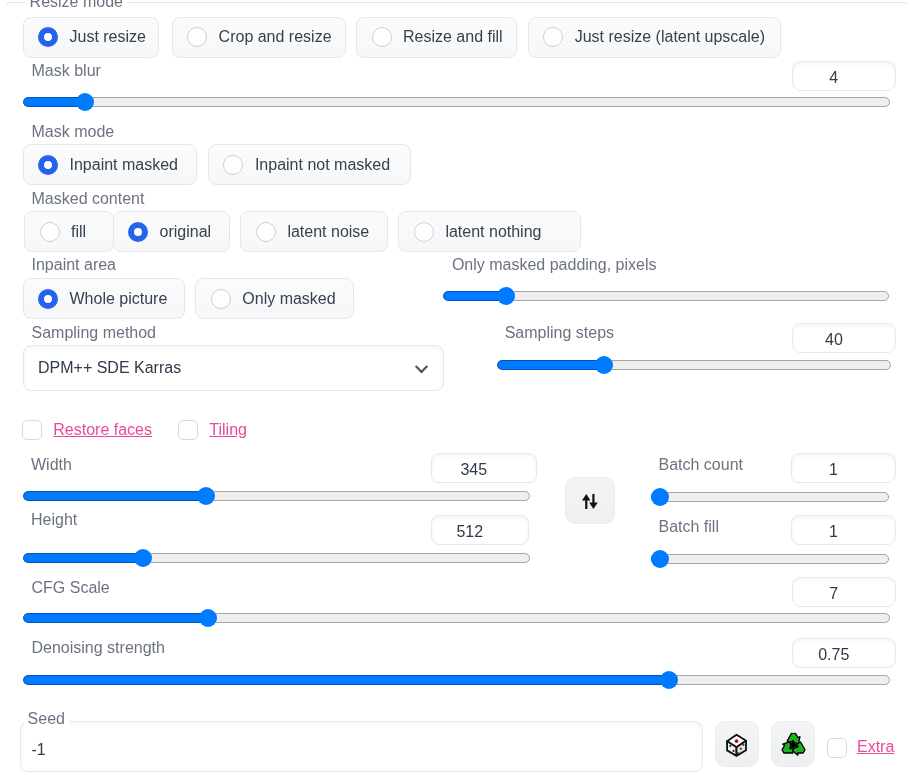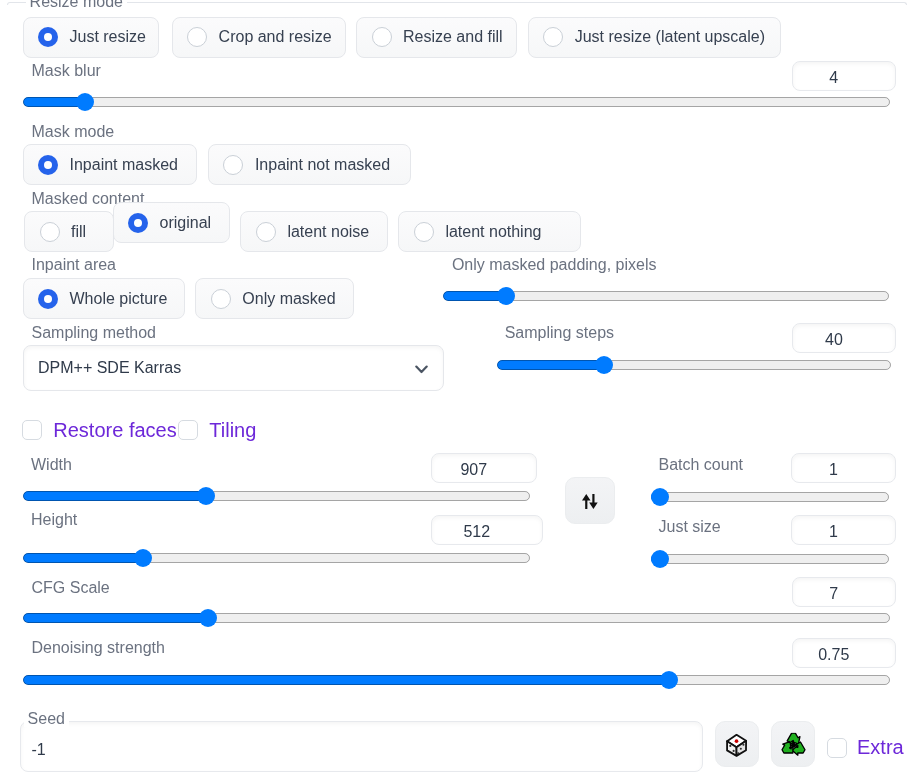"original" div.pill { top: 202px -> 211.0px }
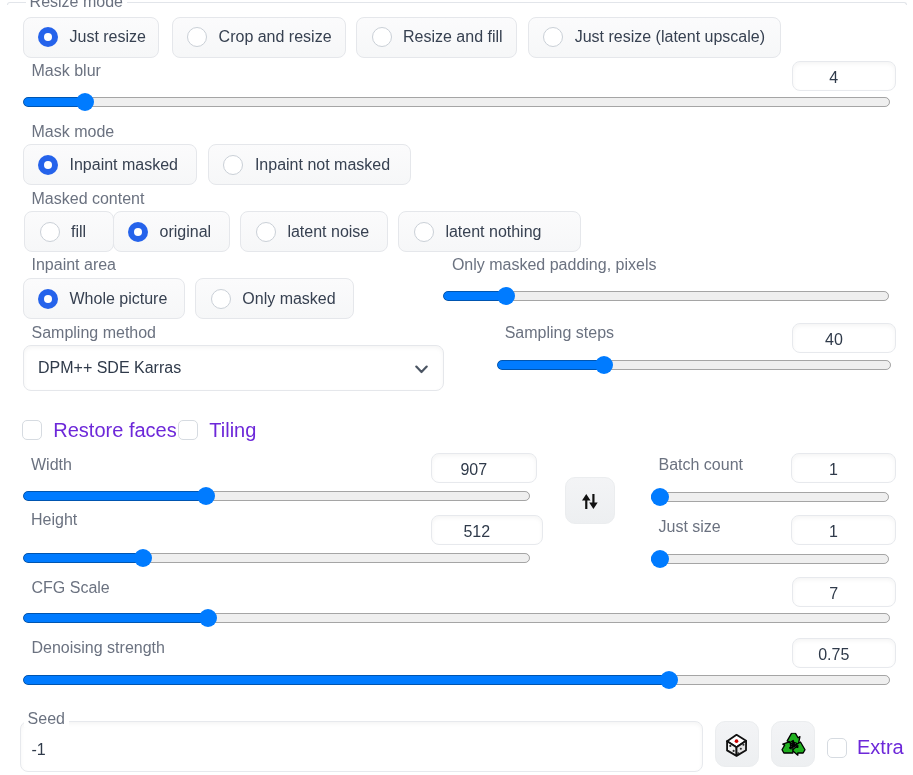"Restore faces" .cbtxt { color: #6d28d9 -> #ec4899; font-size: 20px -> 16px; text-decoration: none -> underline }
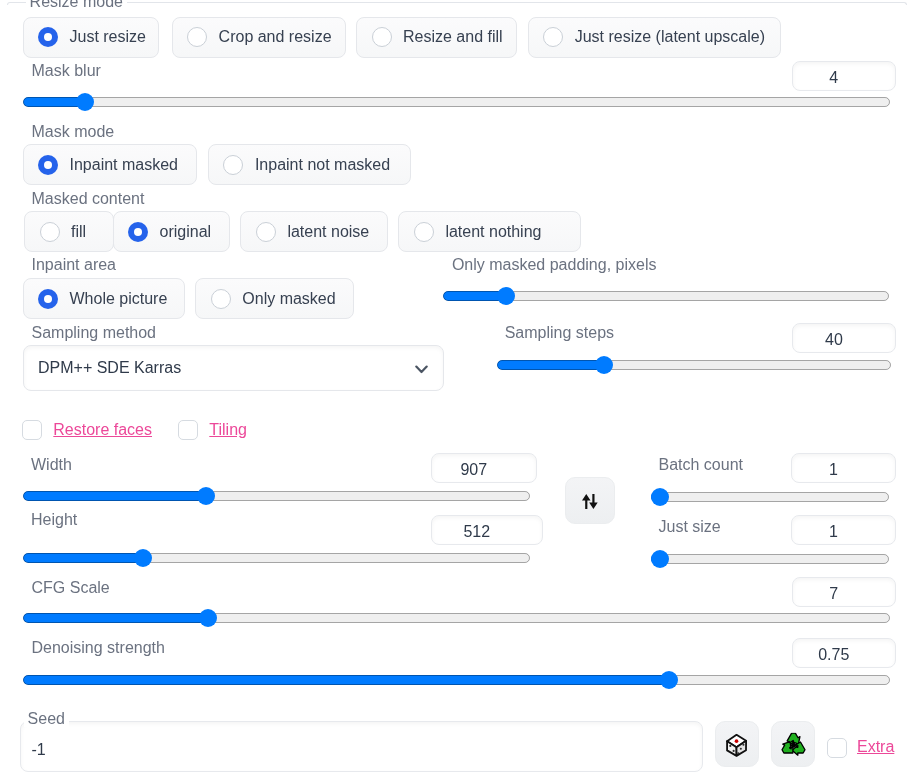"907" span { text: 907 -> 345 }
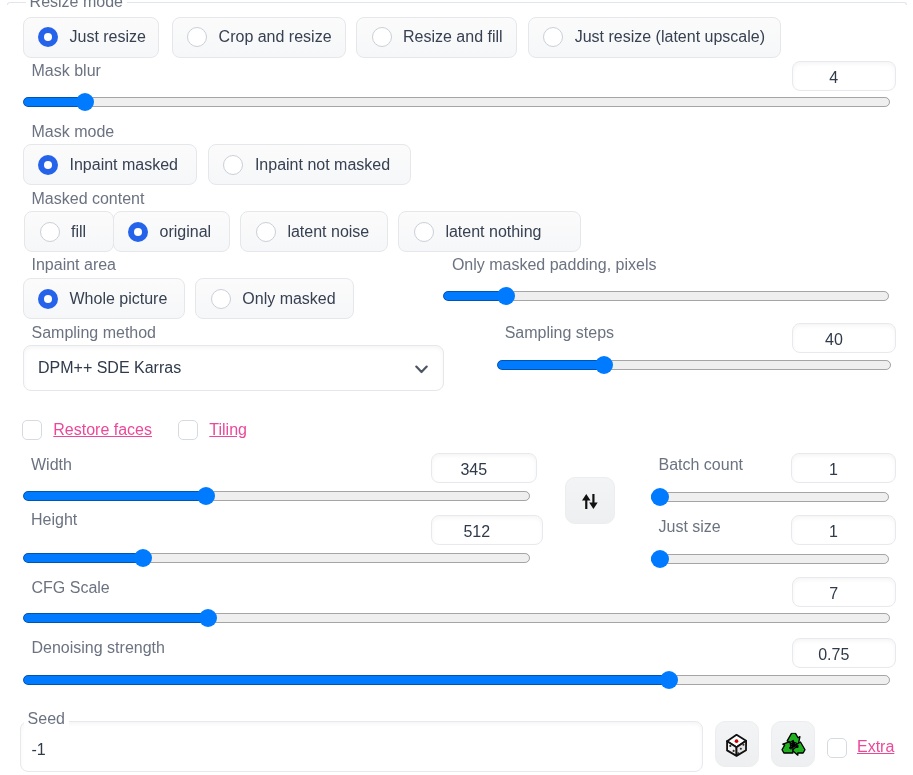"512" div.numbox { width: 112px -> 98px }
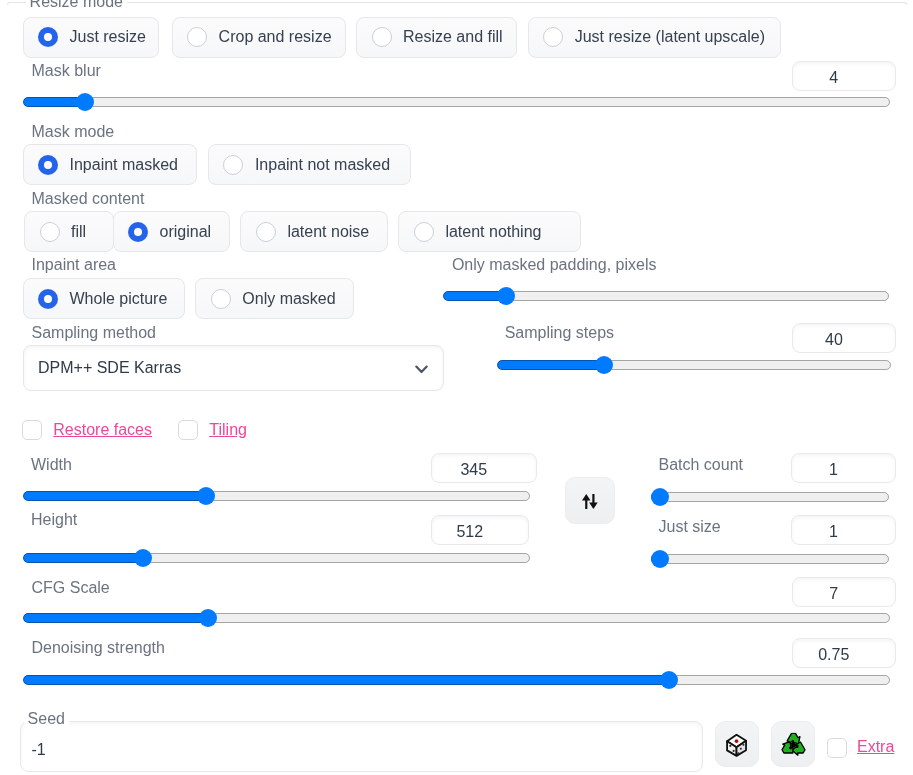"Just size" div.lbl { text: Just size -> Batch fill }
